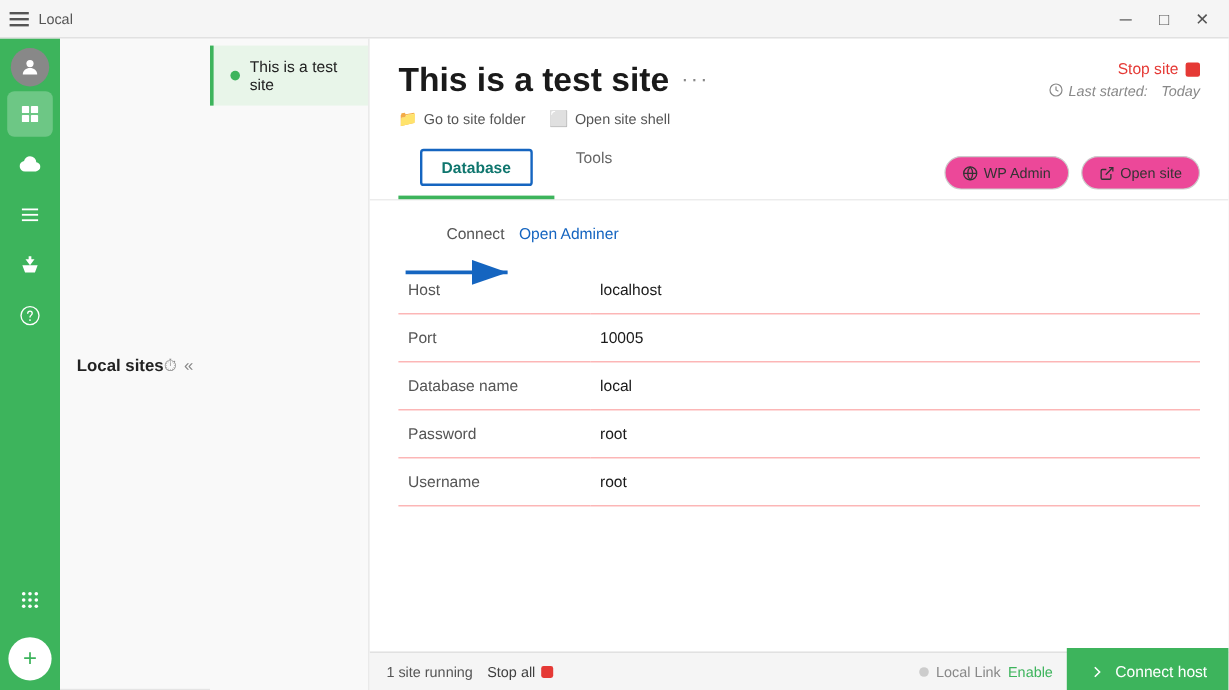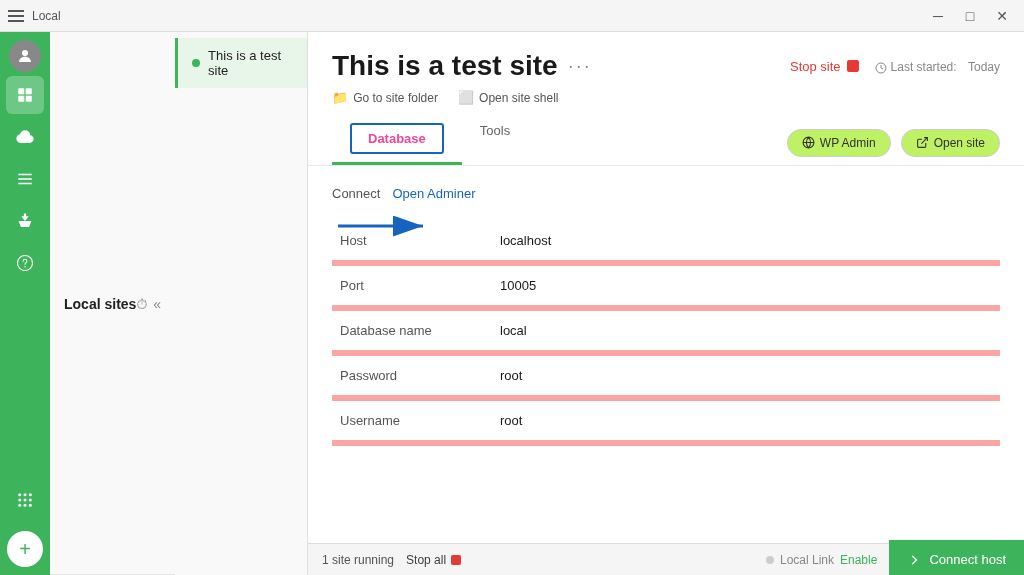"Stop site" .header-right { flex-direction: row -> column; gap: 16px -> 4px }
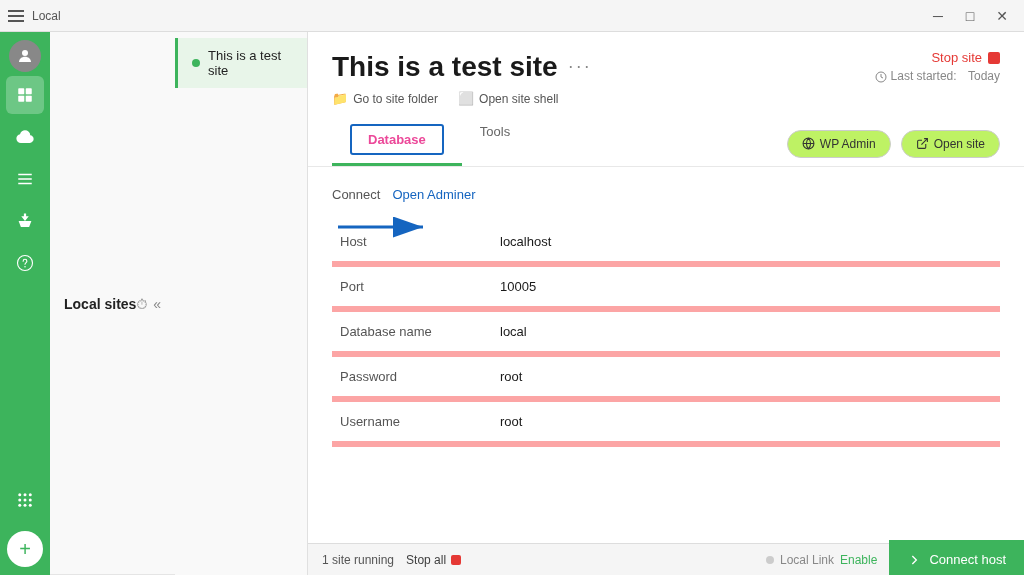"Last started:" .last-started { align-items: flex-end -> flex-start; font-style: none -> italic }
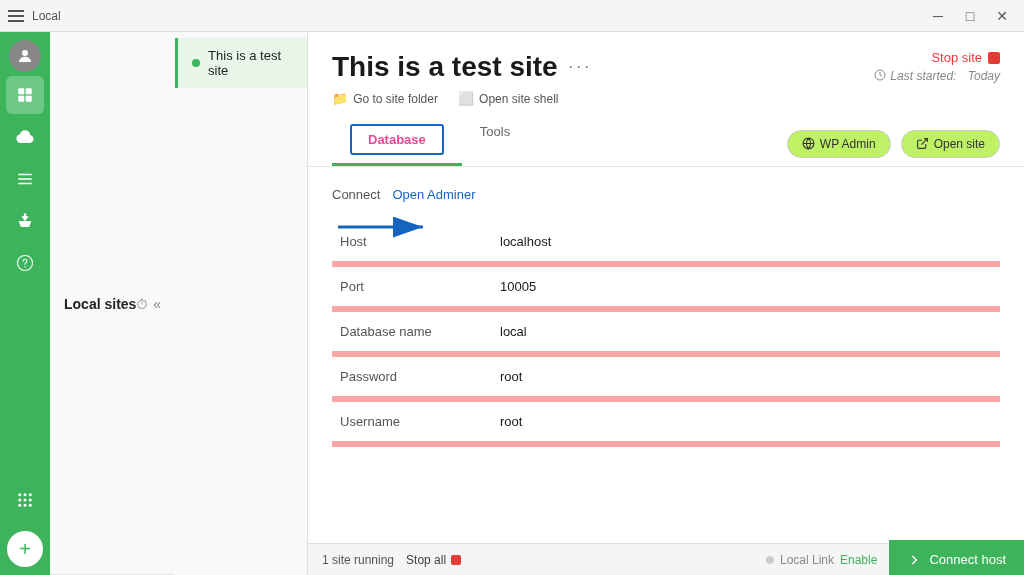"Database" .tab.active { color: #ec4899 -> #0f766e }
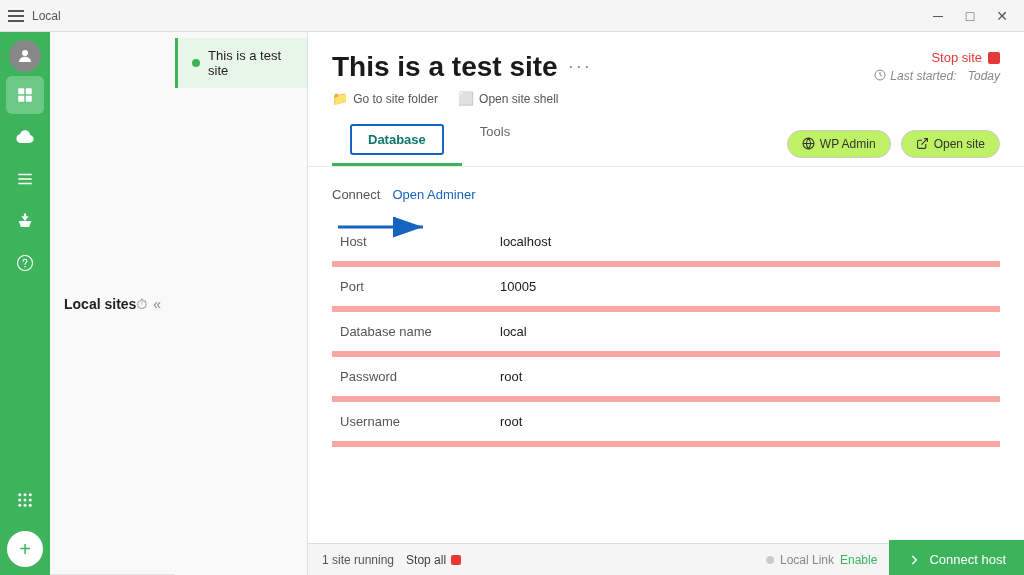"WP Admin" .outline-btn { align-items: flex-start -> flex-end; background: #bef264 -> #ec4899 }
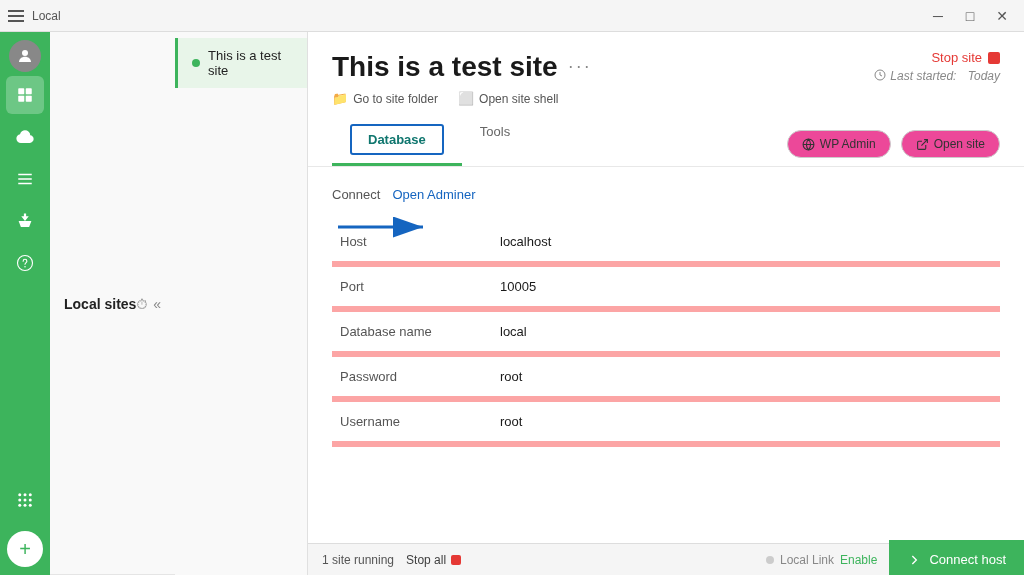"Connect" .db-connect-row { margin-left: none -> 40px }
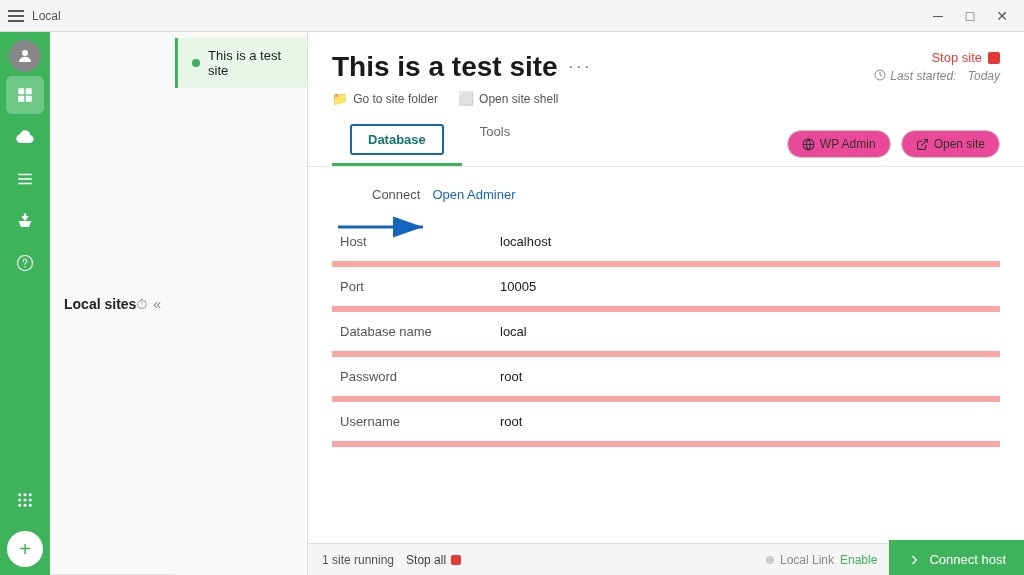"Host" .db-table tr { border-bottom: 6px solid #fca5a5 -> 1px solid #fca5a5 }
